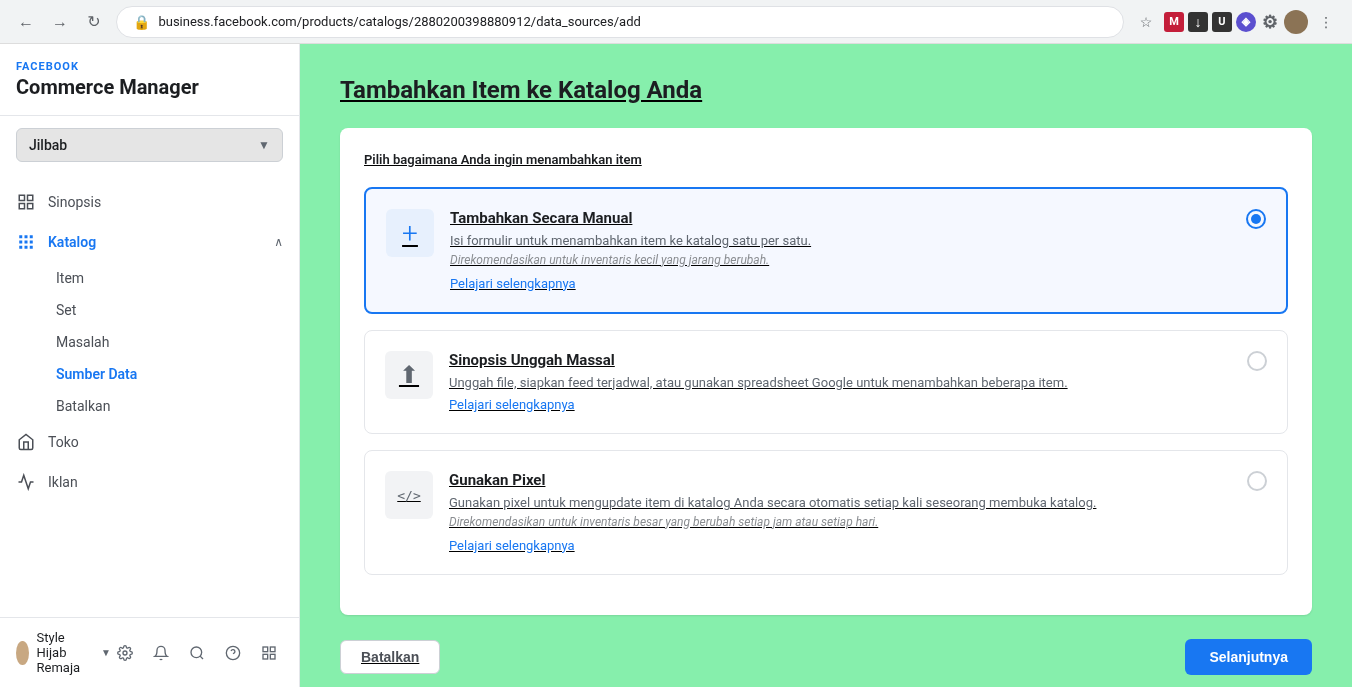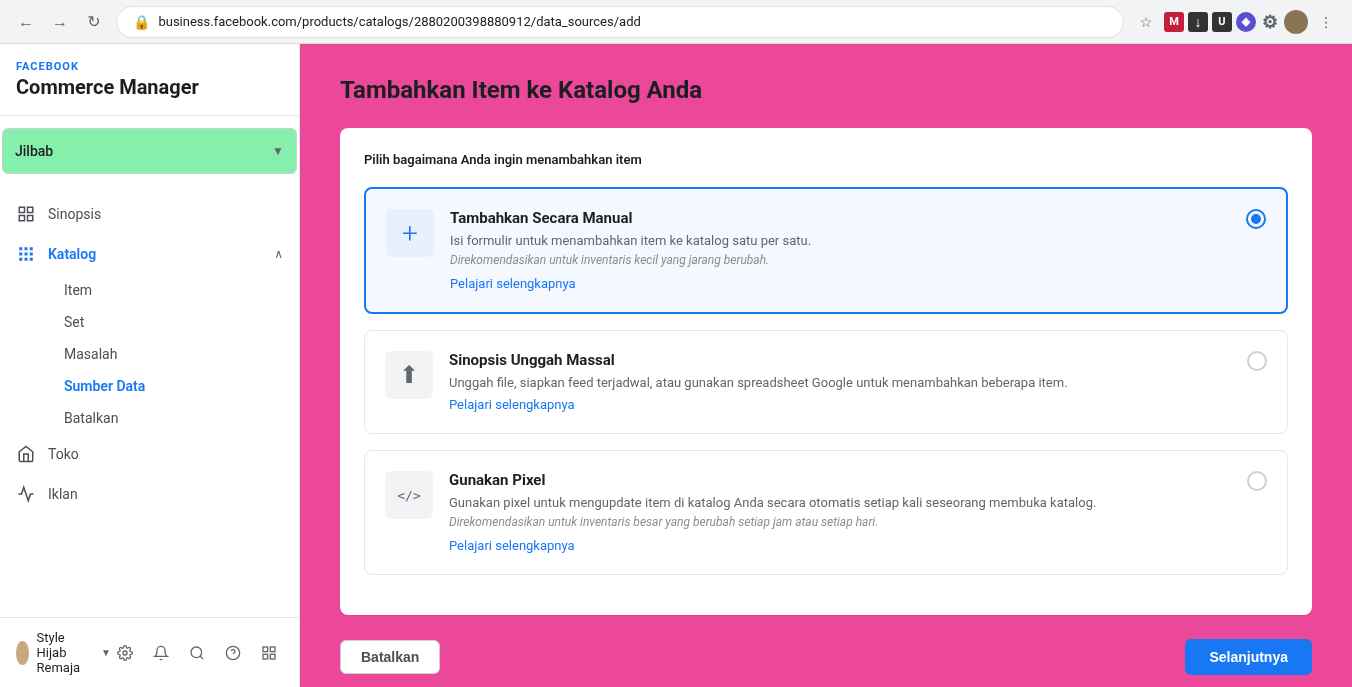"Tambahkan Item ke Katalog Anda" .main-content { background: #ec4899 -> #86efac; text-decoration: none -> underline }
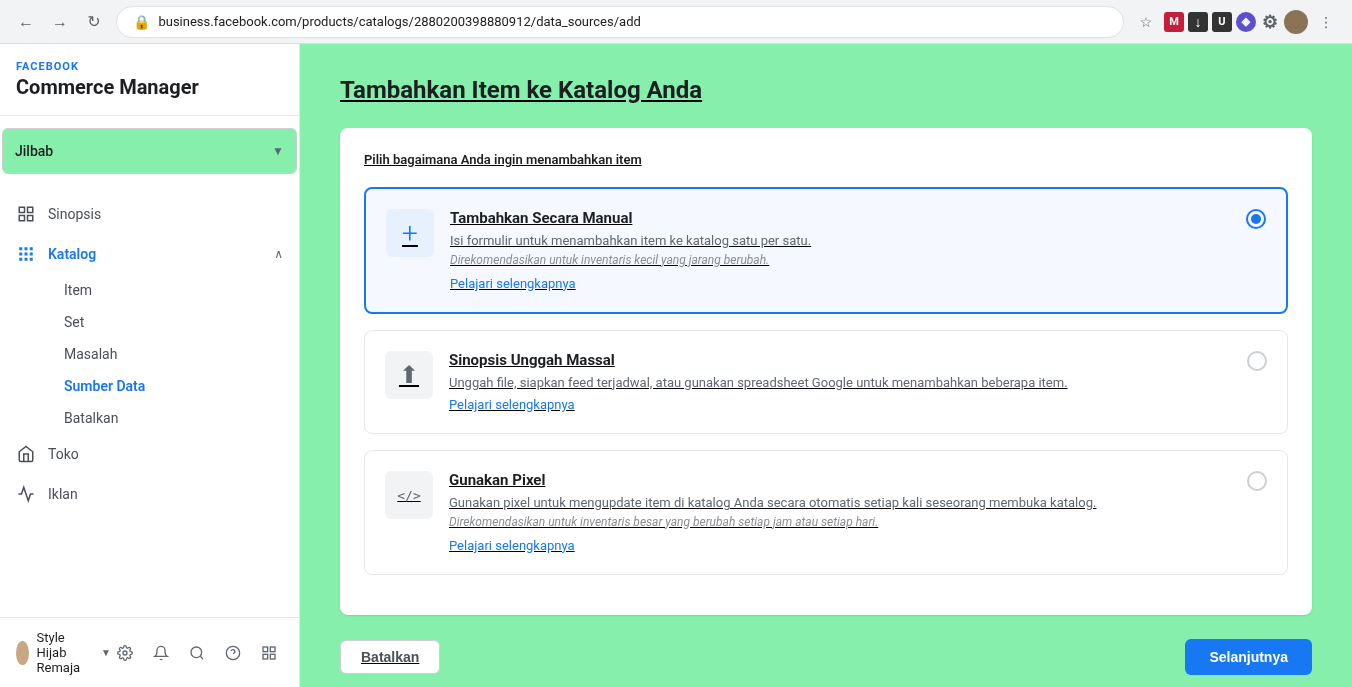"Jilbab" .sidebar-dropdown { background: #86efac -> #e5e5e5; margin: 12px 2px -> 12px 16px; padding: 14px 12px -> 8px 12px }
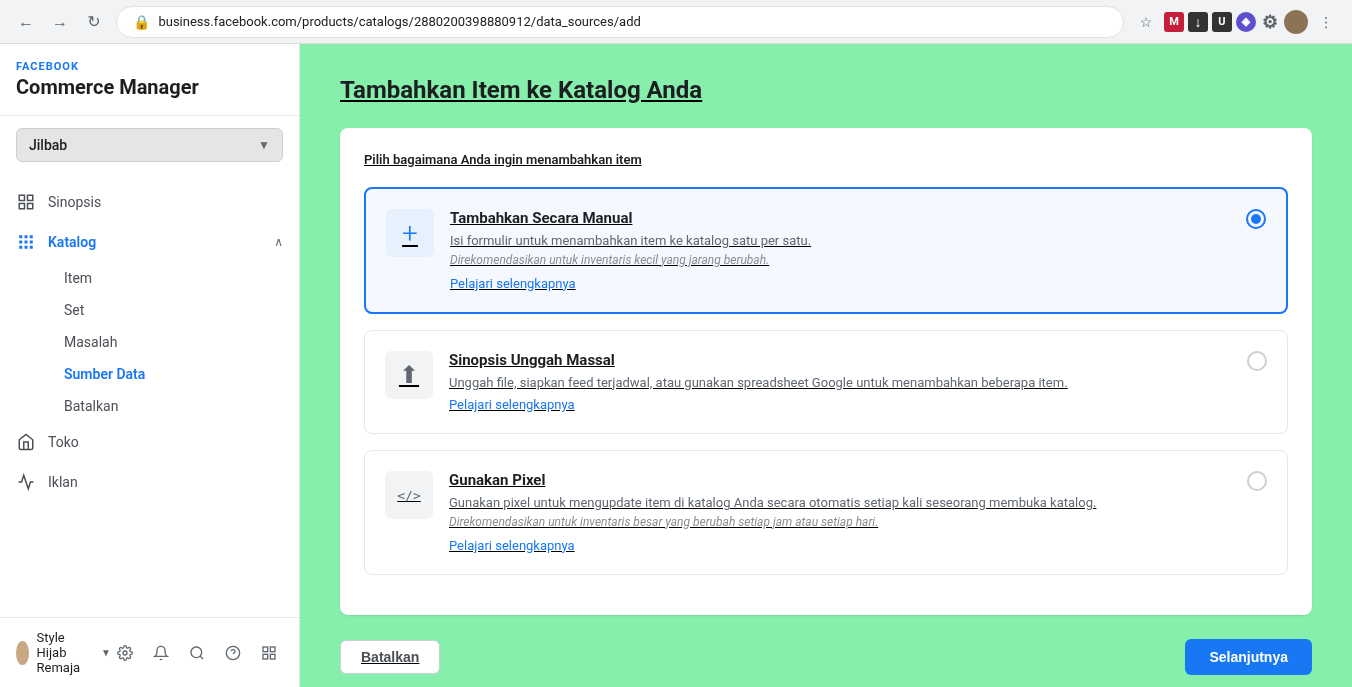"Item" .nav-section { padding-left: 12px -> 4px }
